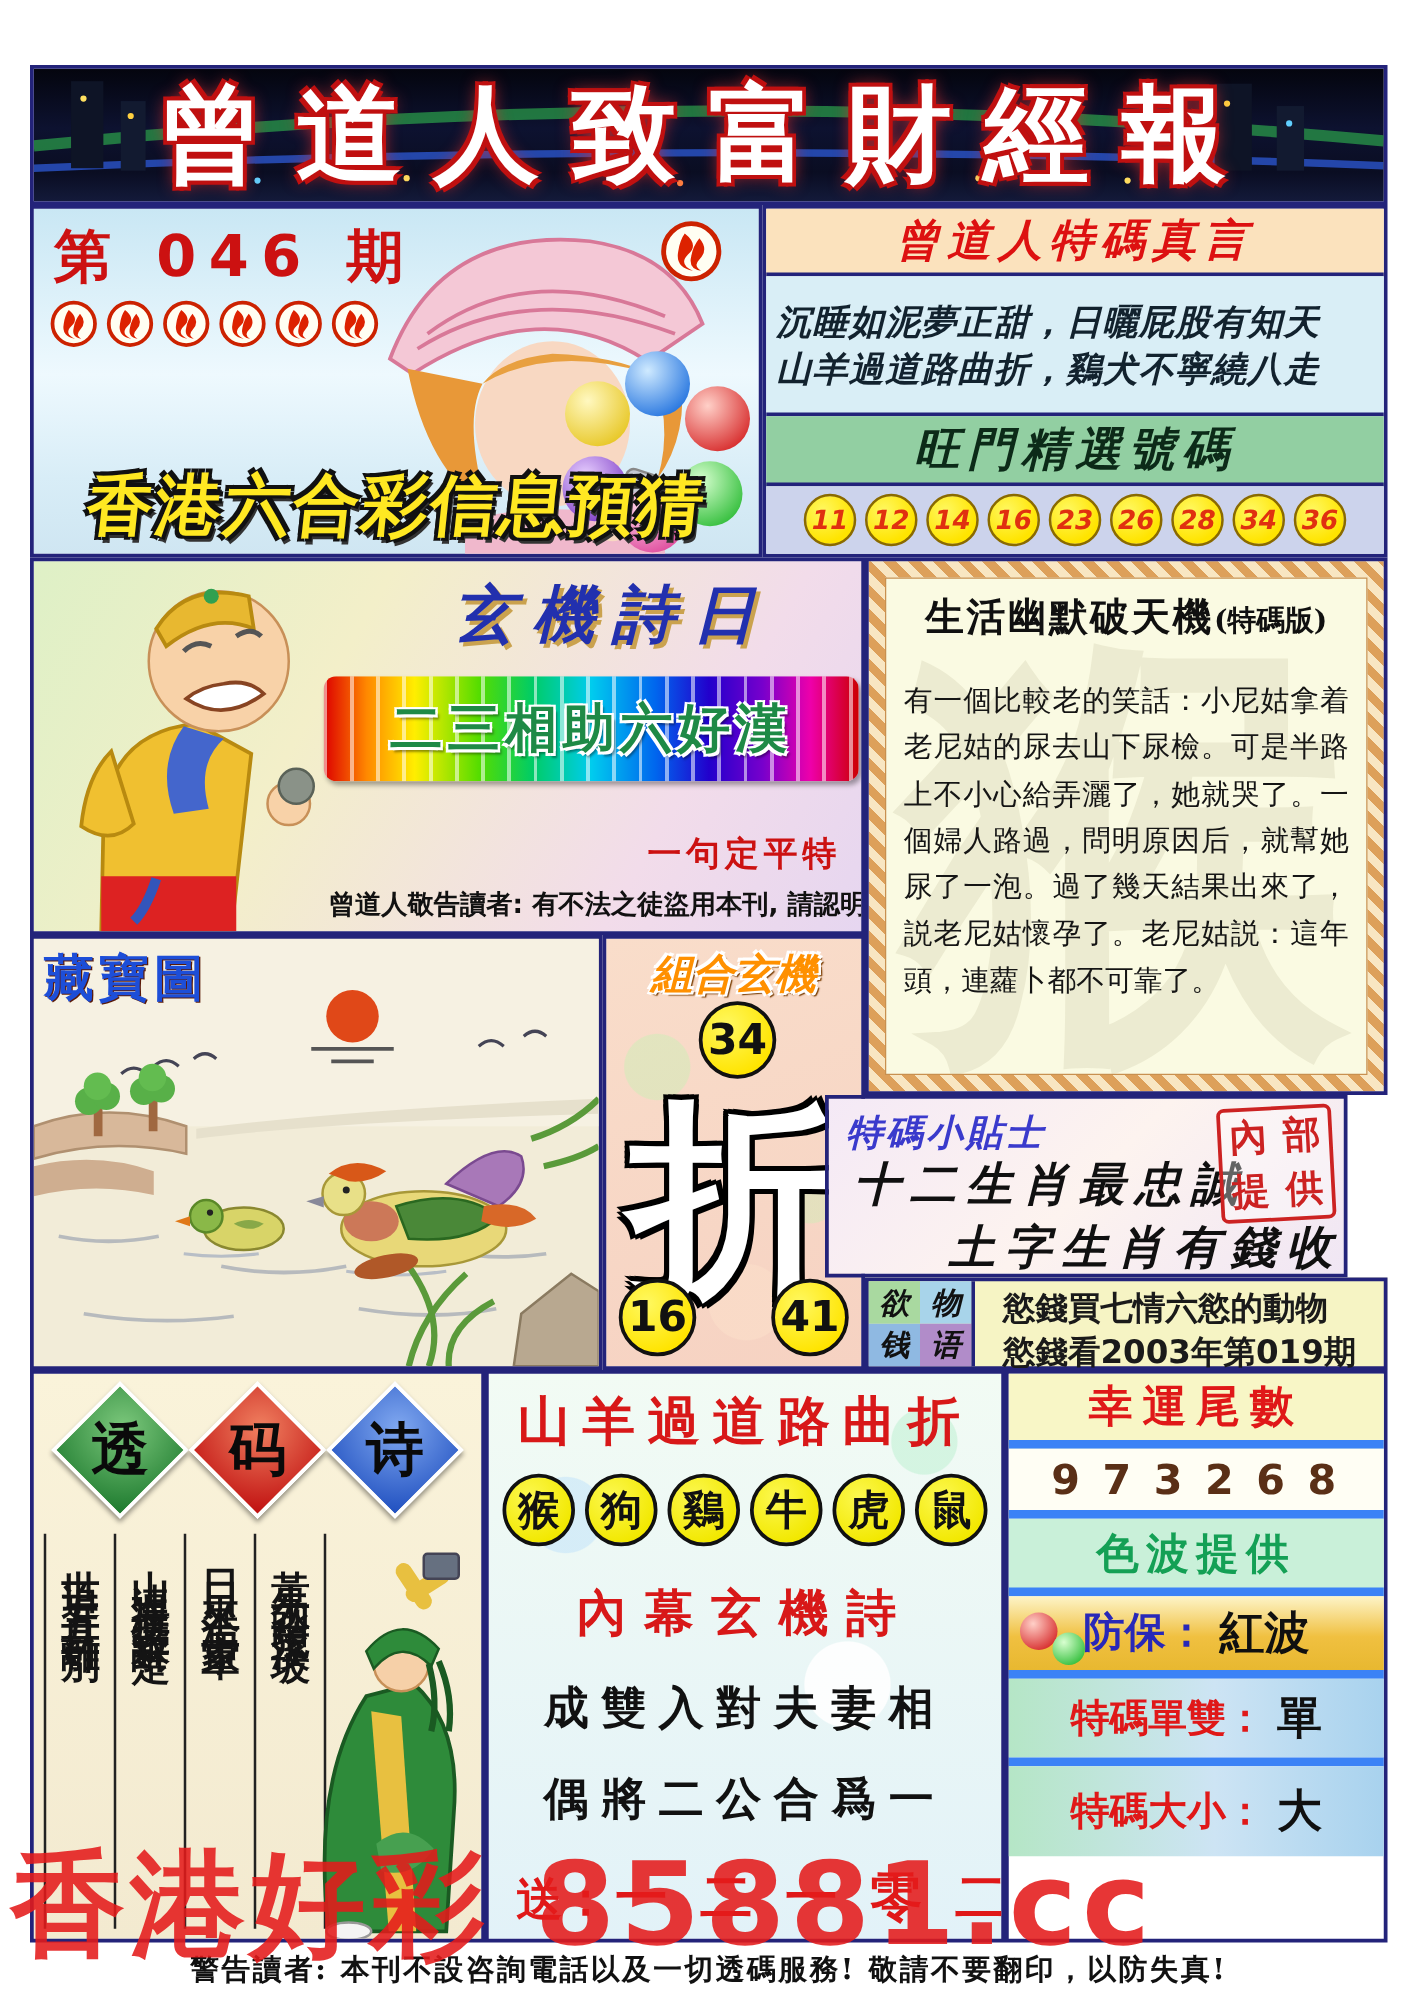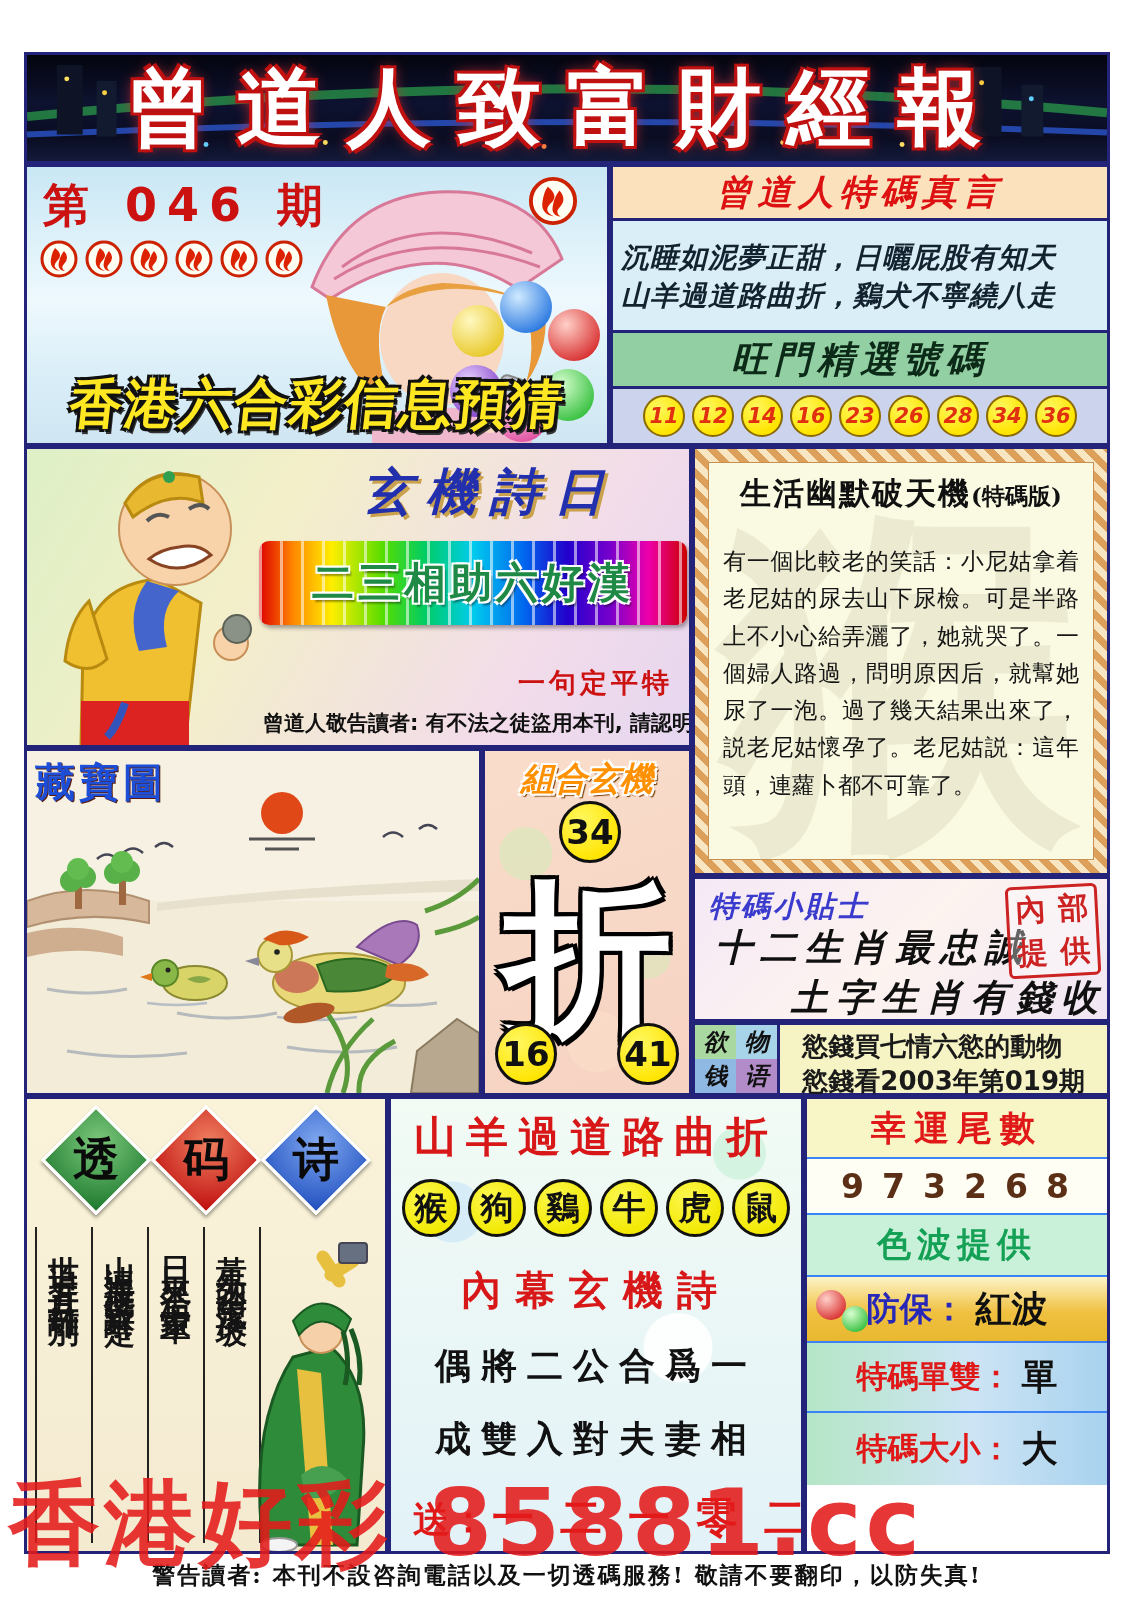"特碼小貼士" .tips { left: 692px -> 660px }
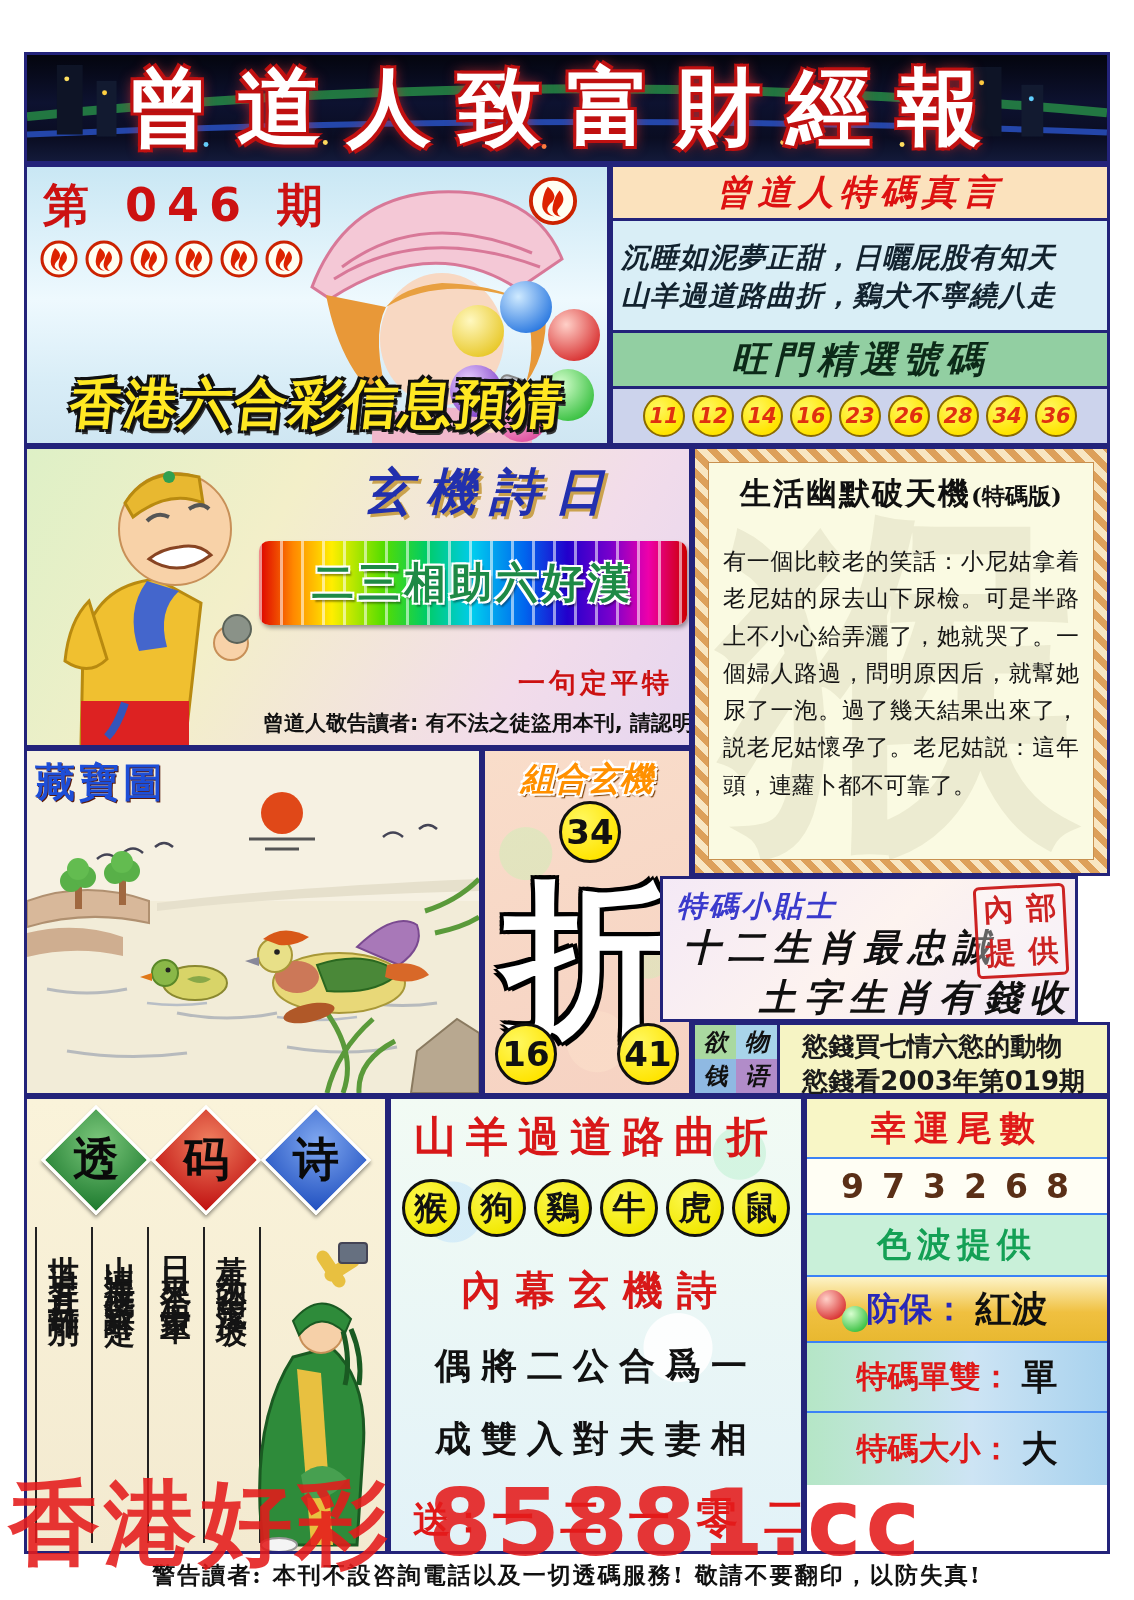"幸運尾數" .rrow { border-bottom: 2px solid #3b82f6 -> 7px solid #3b82f6 }
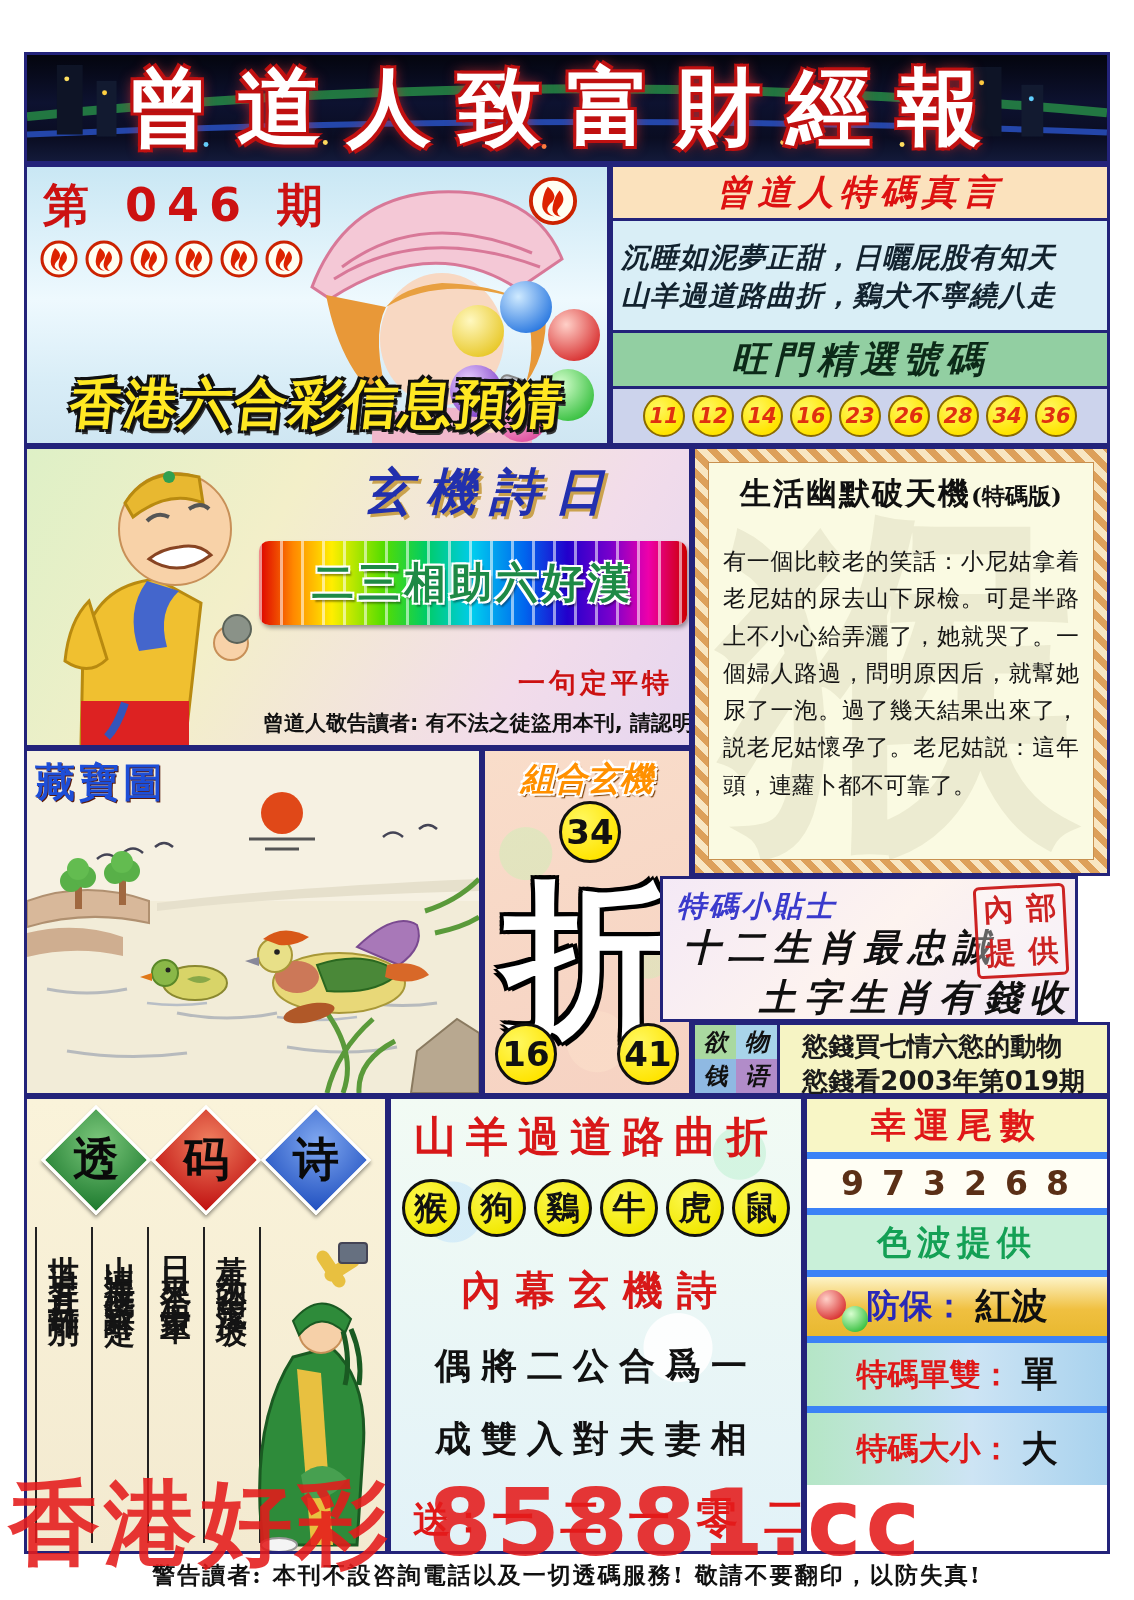"偶將二公合爲一" div.lk-line { order: before "成雙入對夫妻相" -> after "成雙入對夫妻相" }
